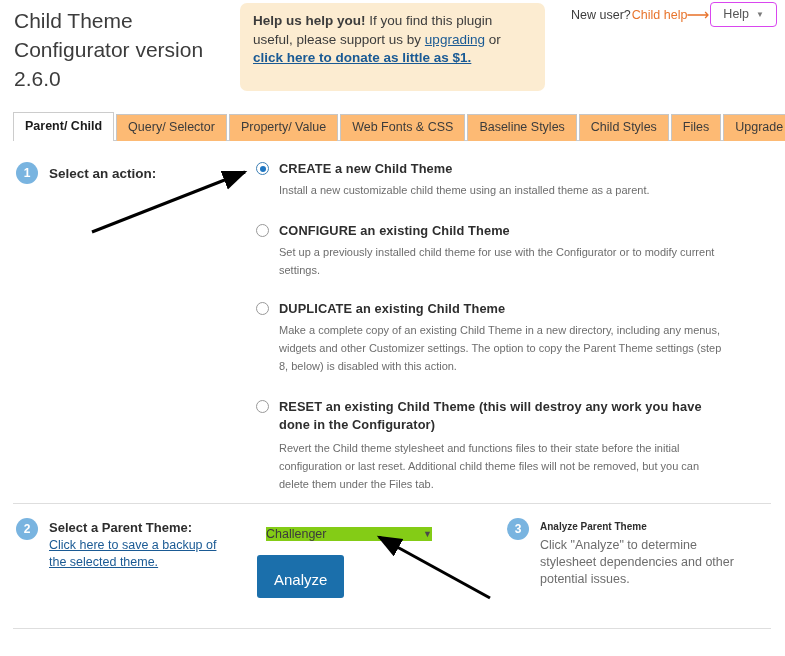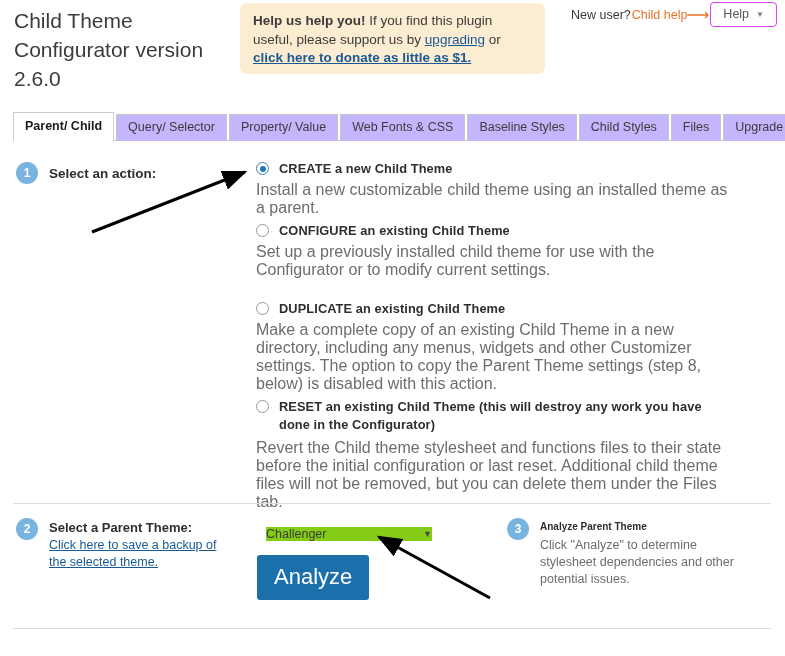"Help us help you! If" #help-notice { padding: 9px 13px 6px 13px -> 9px 13px 23px 13px }
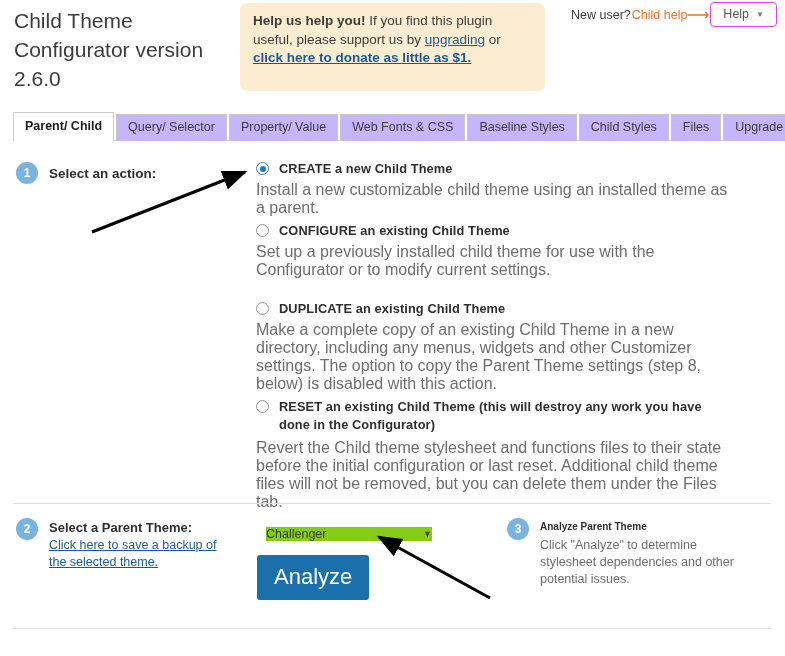"Query/ Selector" .tab { background: #c4b5fd -> #fdba74 }
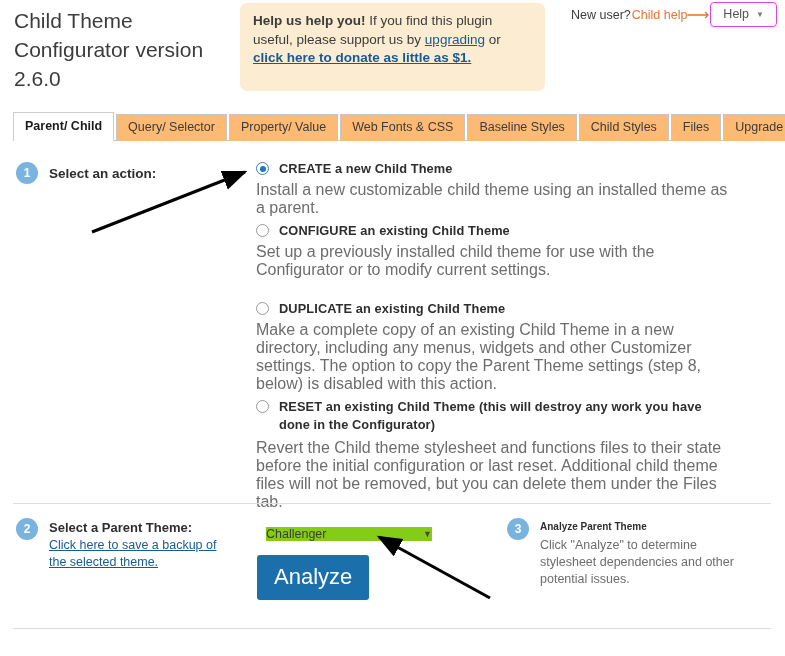"Install a new customizable child" .option-desc { font-size: 16px -> 11px; margin-left: none -> 23px }
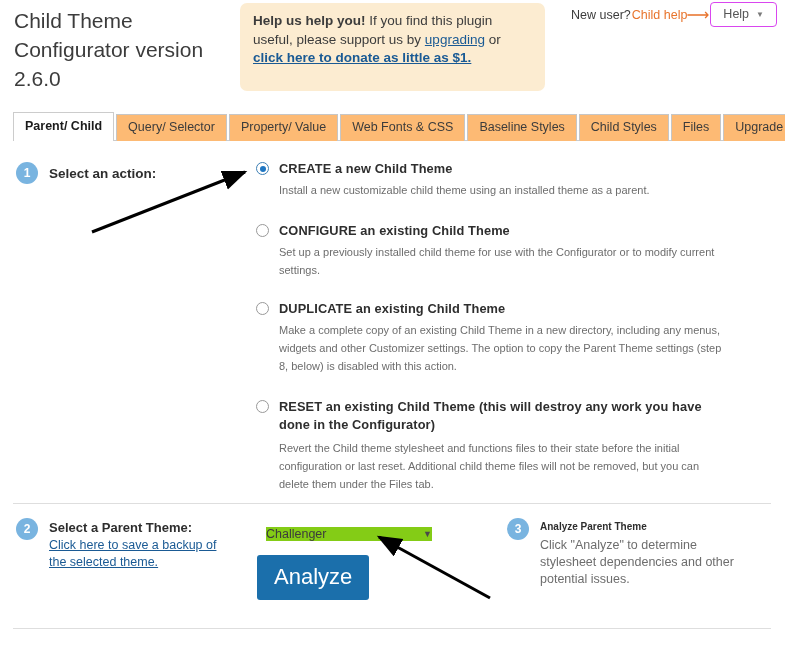"Analyze" #analyze-button { font-size: 22px -> 15px; padding: 9px 17px 10px 17px -> 16px 17px 10px 17px }
